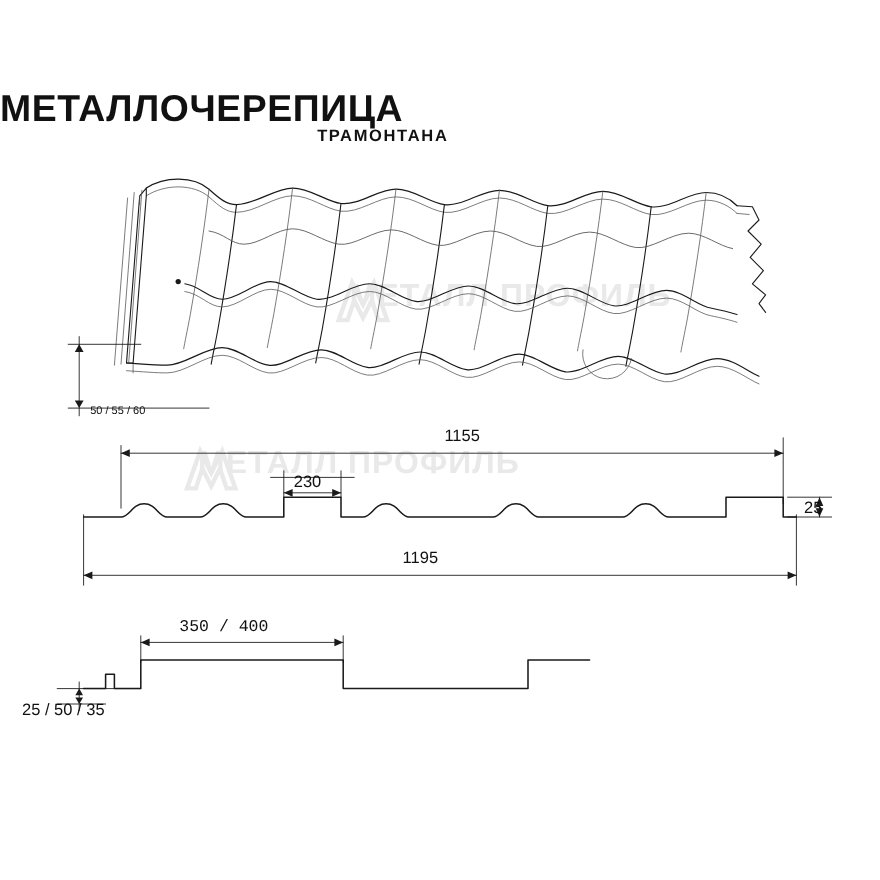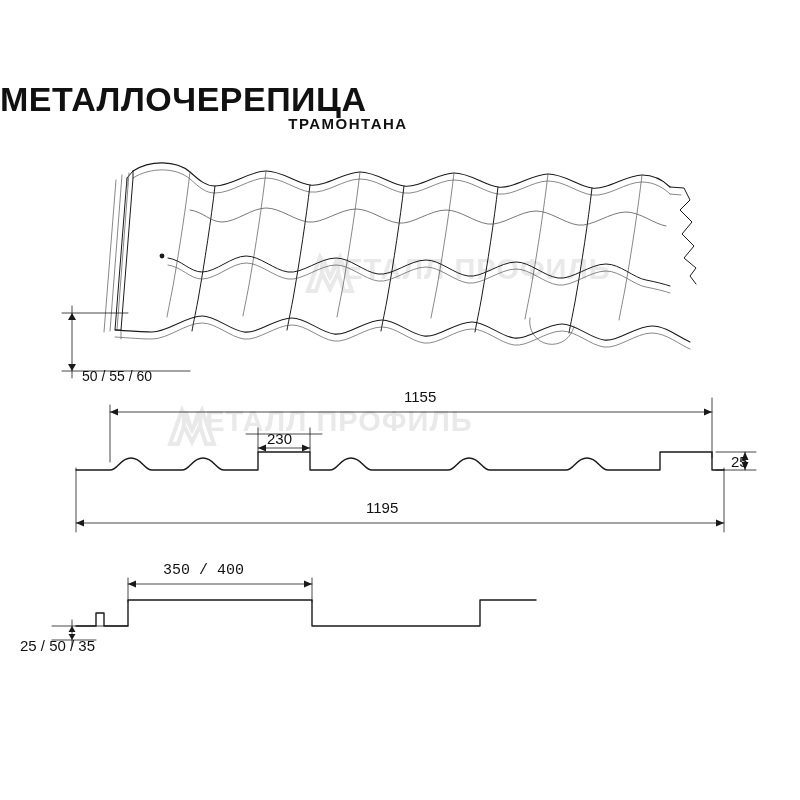"50 / 55 / 60" .lbl { font-size: 14px -> 10px }
